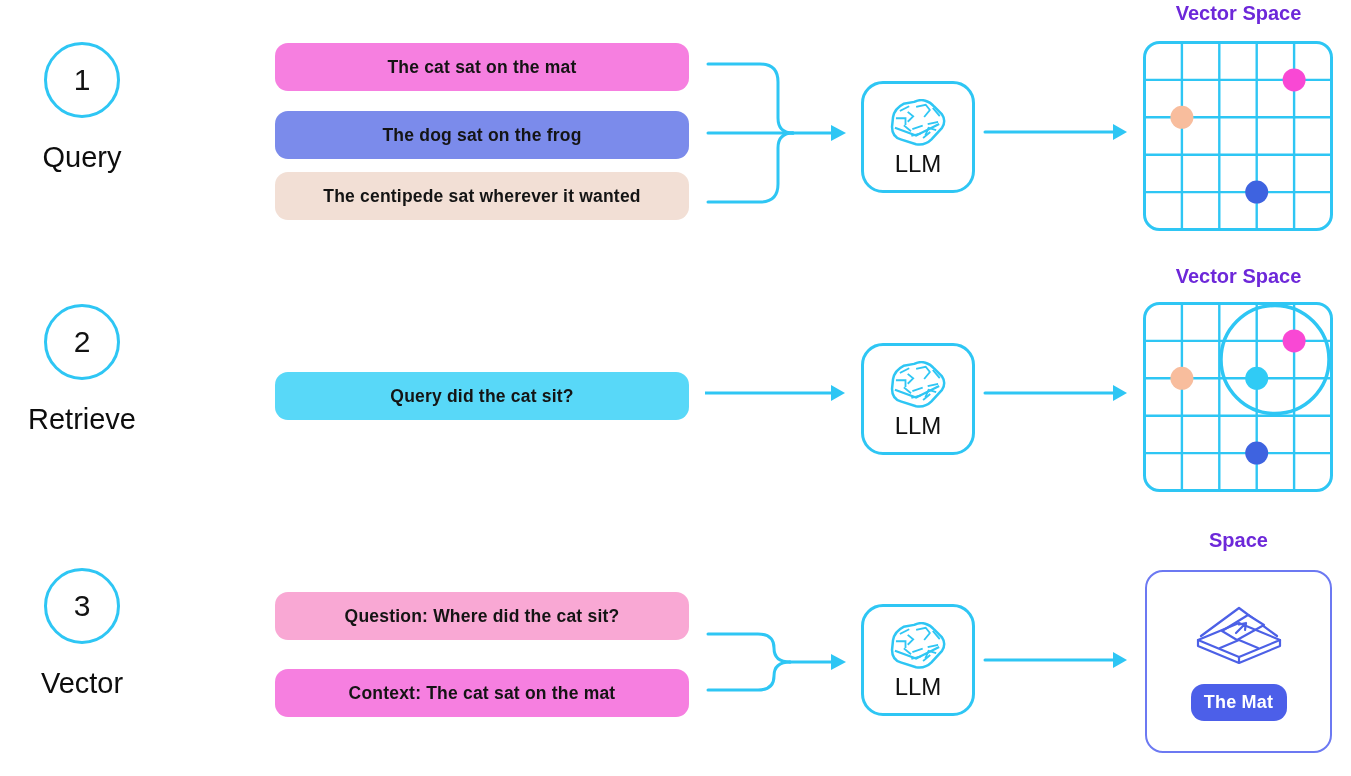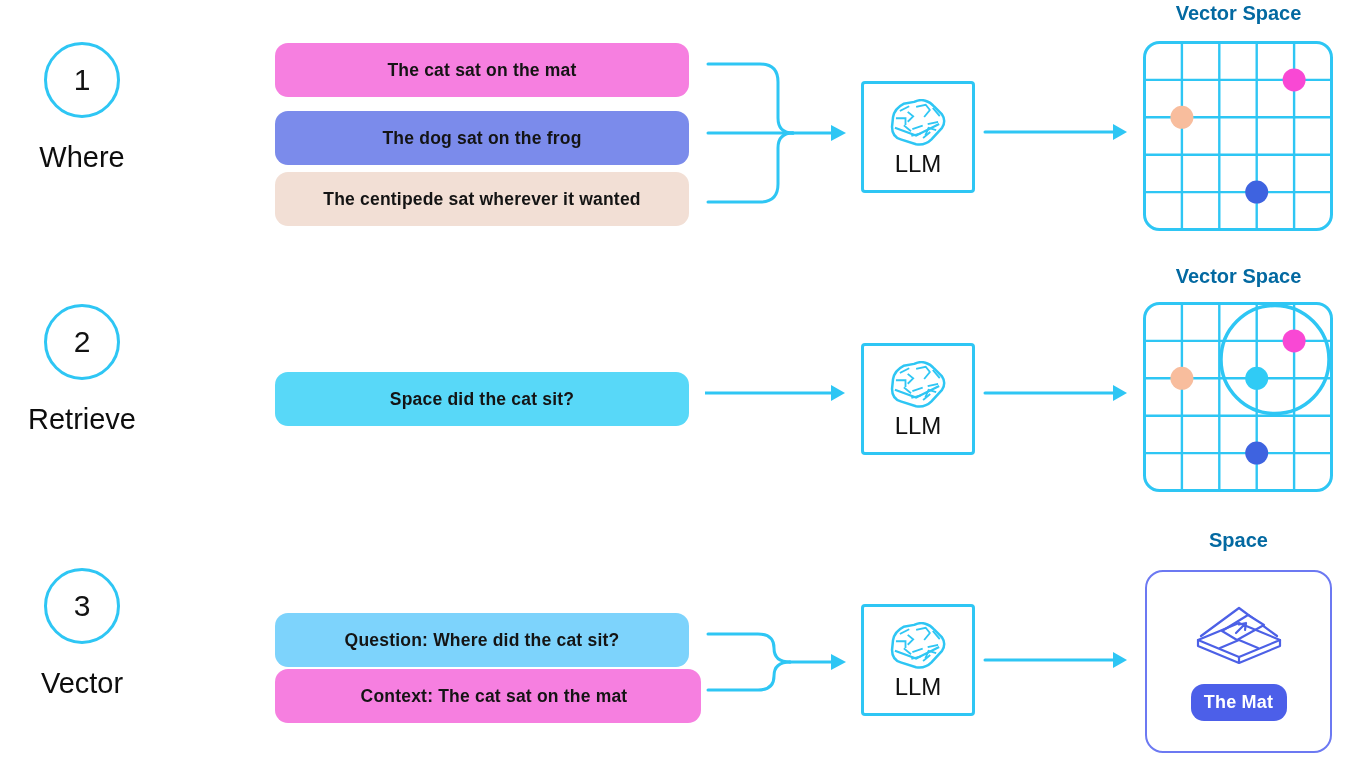"Vector Space" .sec-title { color: #0369a1 -> #6d28d9 }
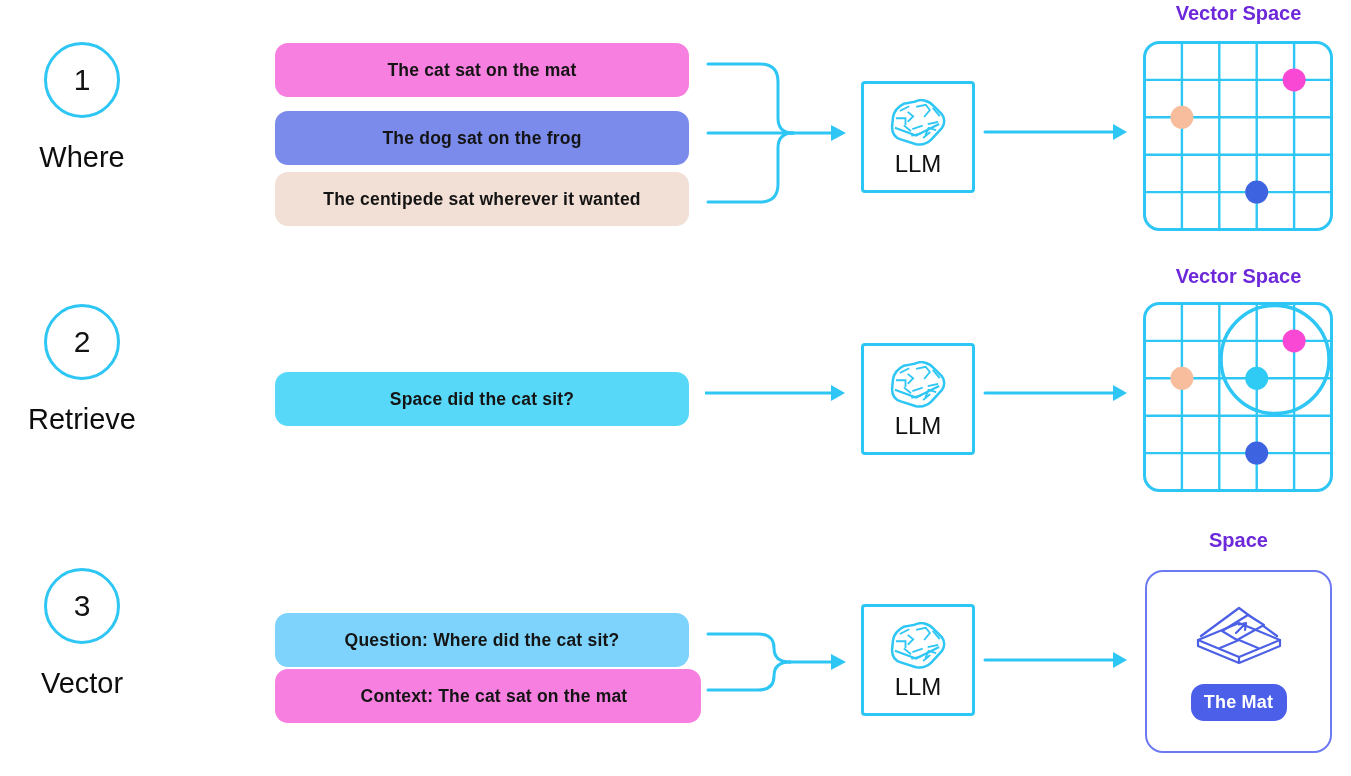"The cat sat on the" .pill { height: 54px -> 48px }
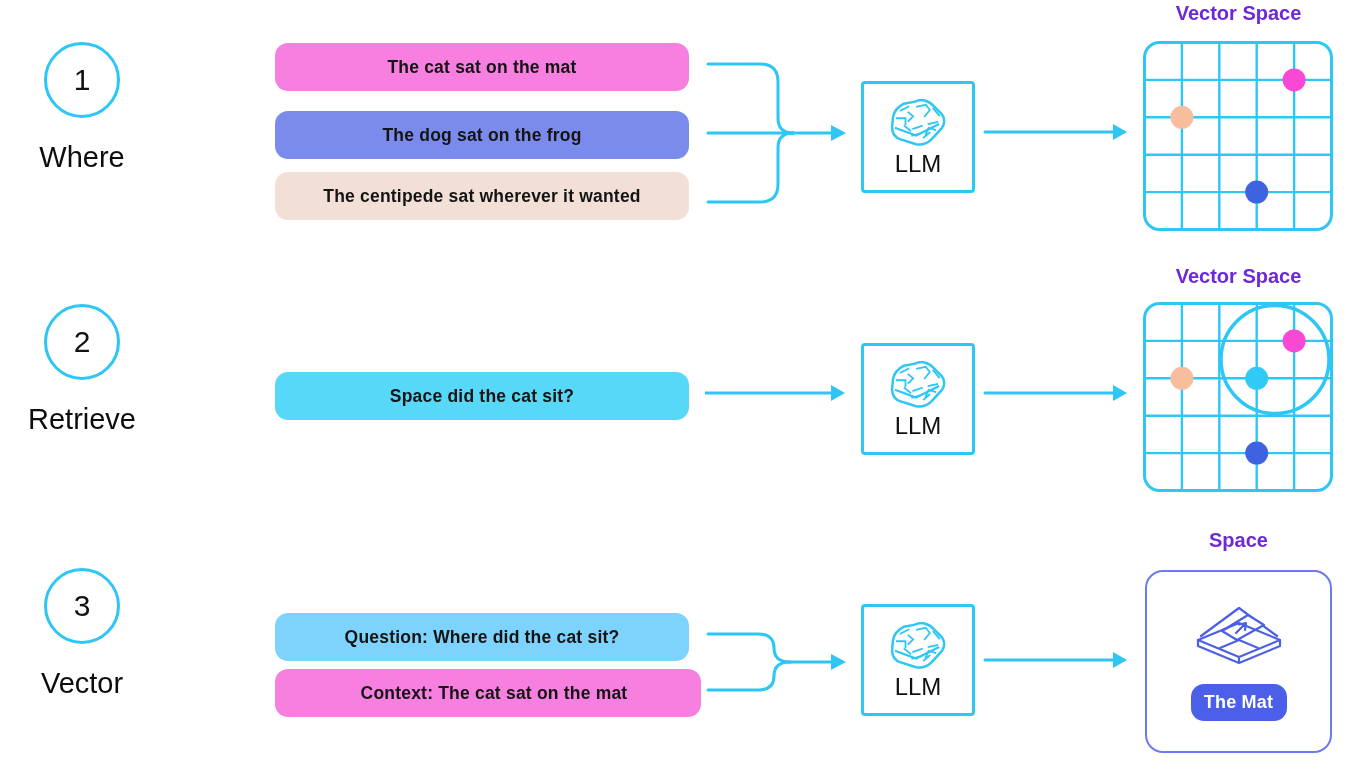"Where" div.step-label { text: Where -> Query }
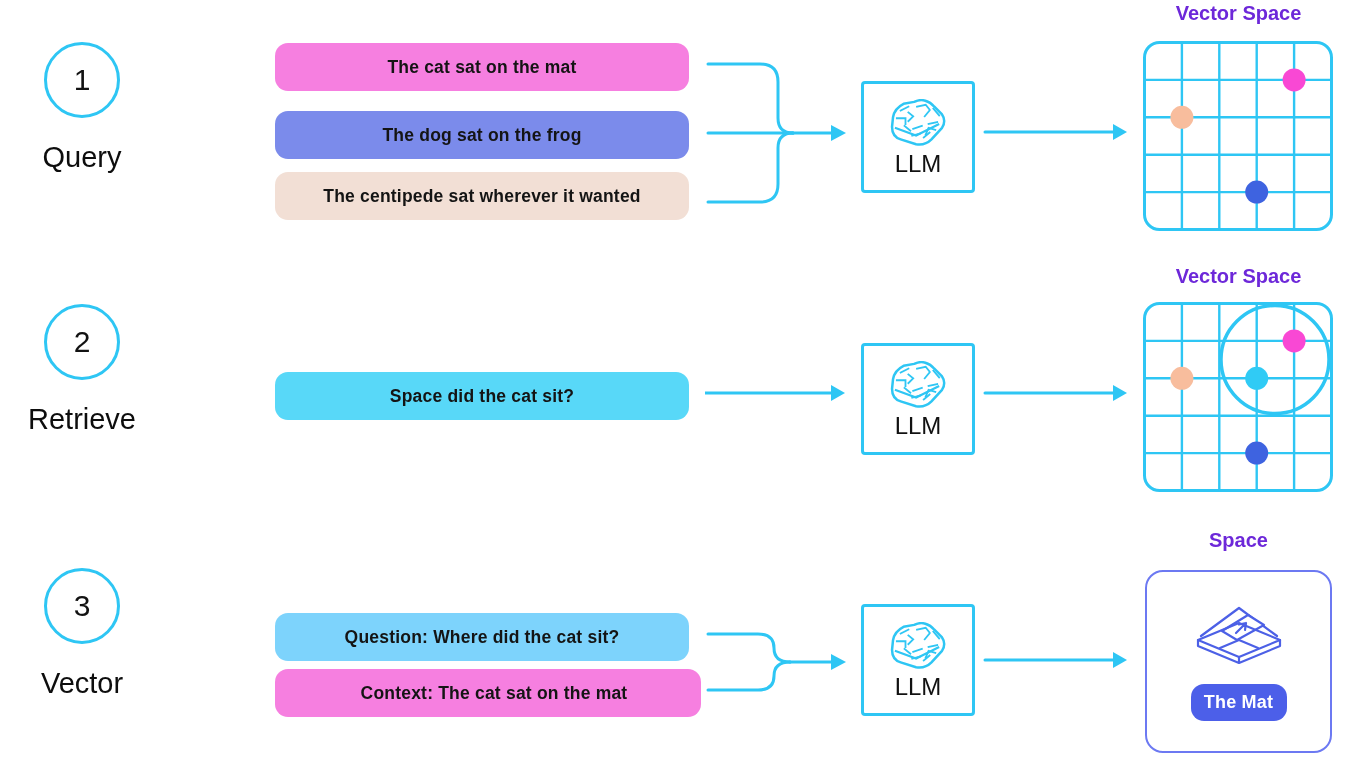"LLM" .llm-box { border-radius: 4px -> 22px }
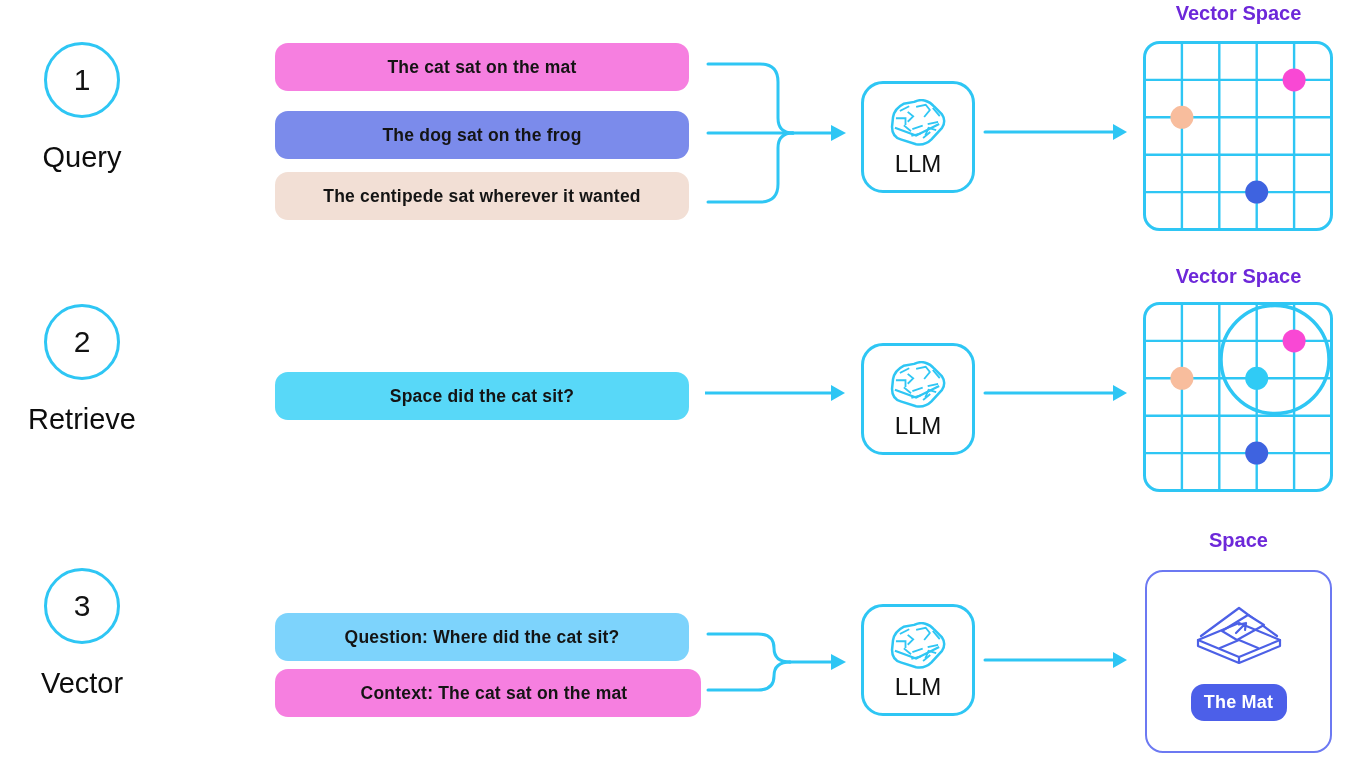"Space did the cat sit?" div.pill { text: Space -> Query }
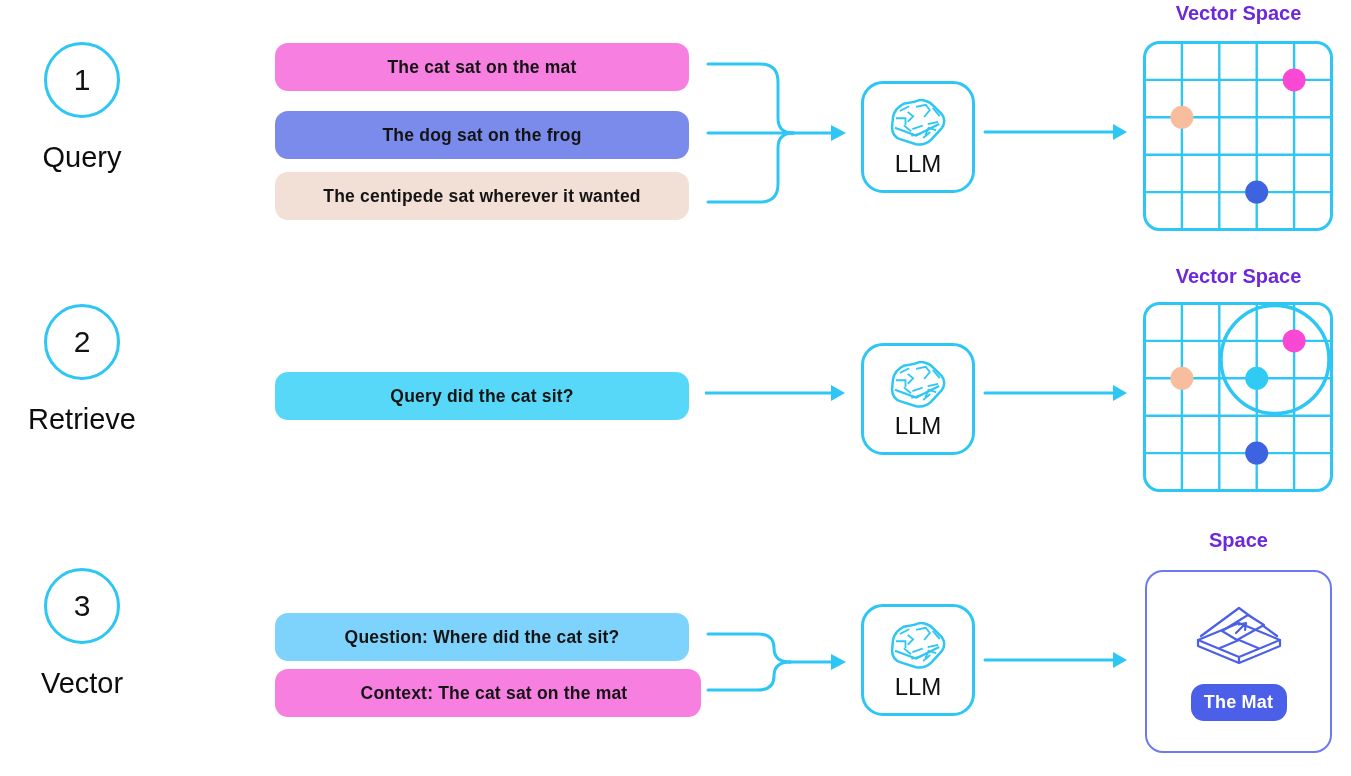"Question: Where did the cat" div.pill { background-color: #7dd3fc -> #f9a8d4; top: 613px -> 592px }
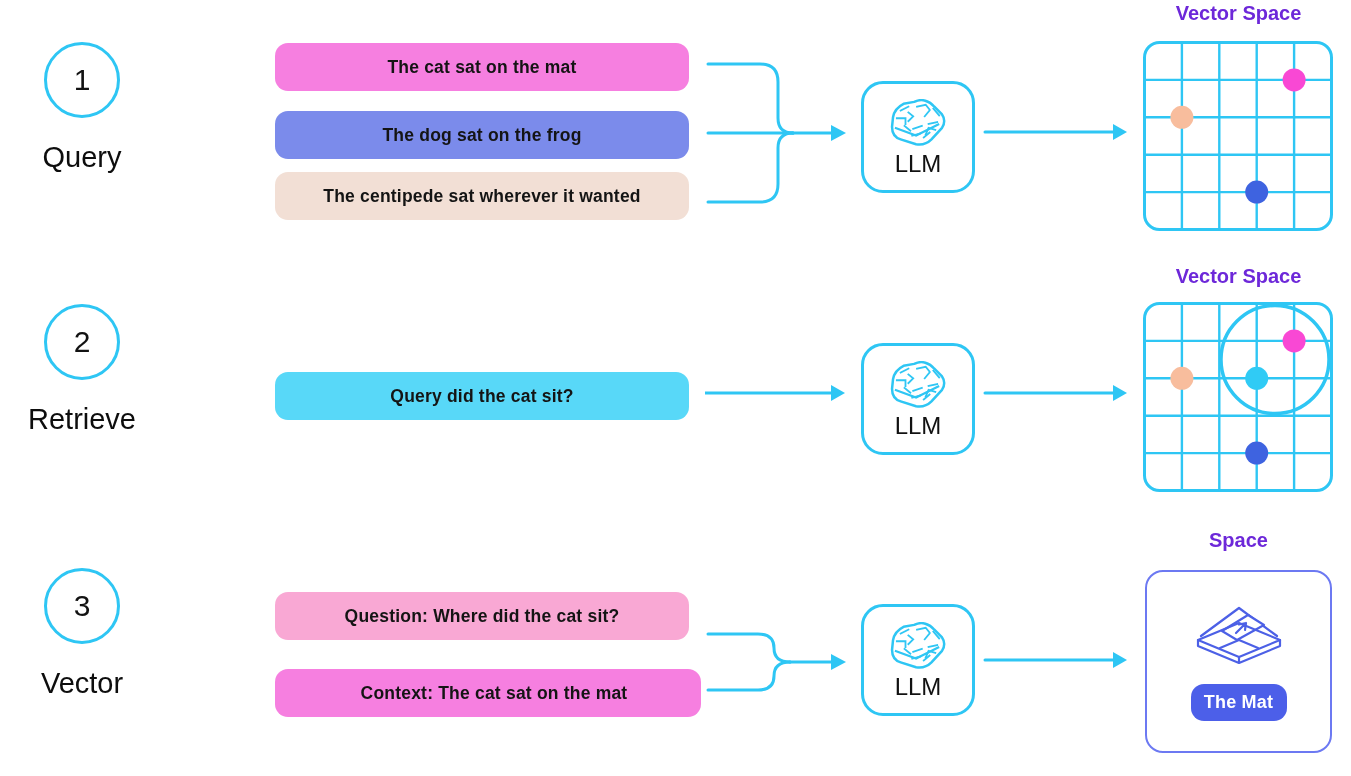"Context: The cat sat on" div.pill { padding-left: 12px -> none }
